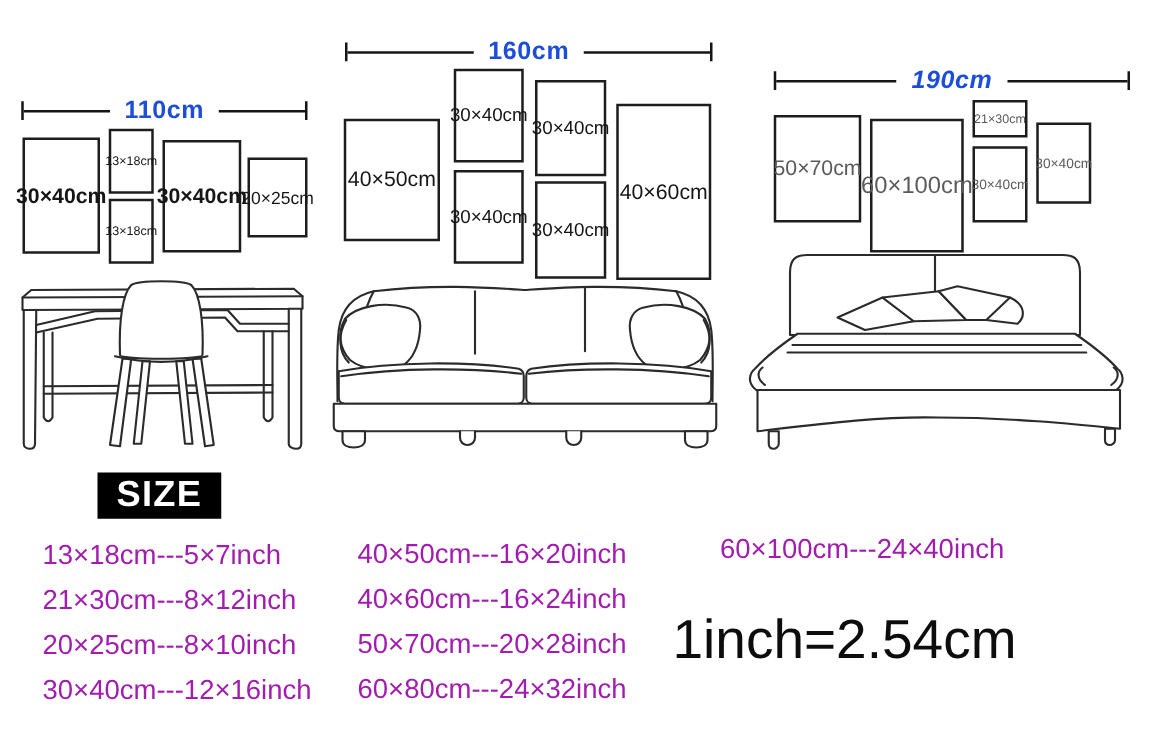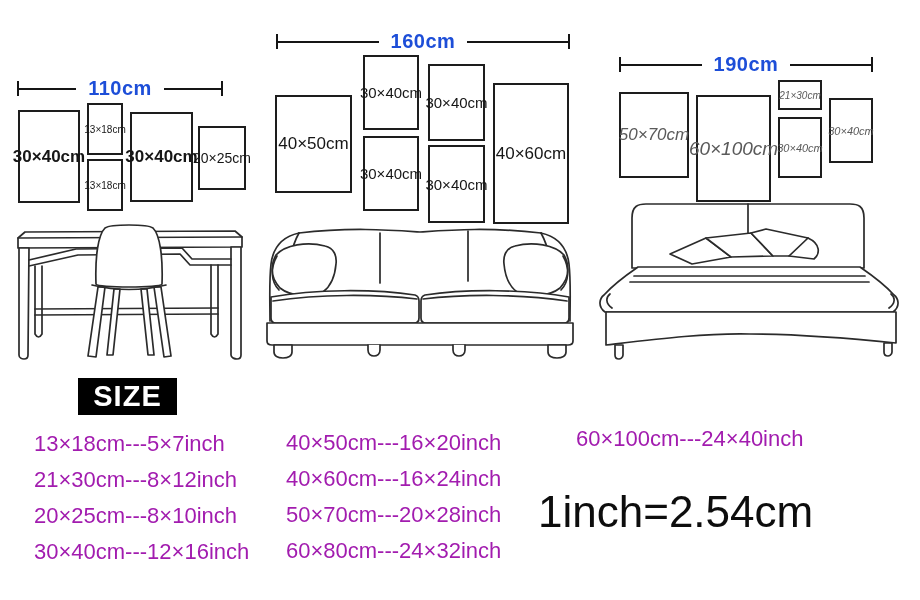"190cm" div.measure { font-style: none -> italic; width: 254px -> 285px }
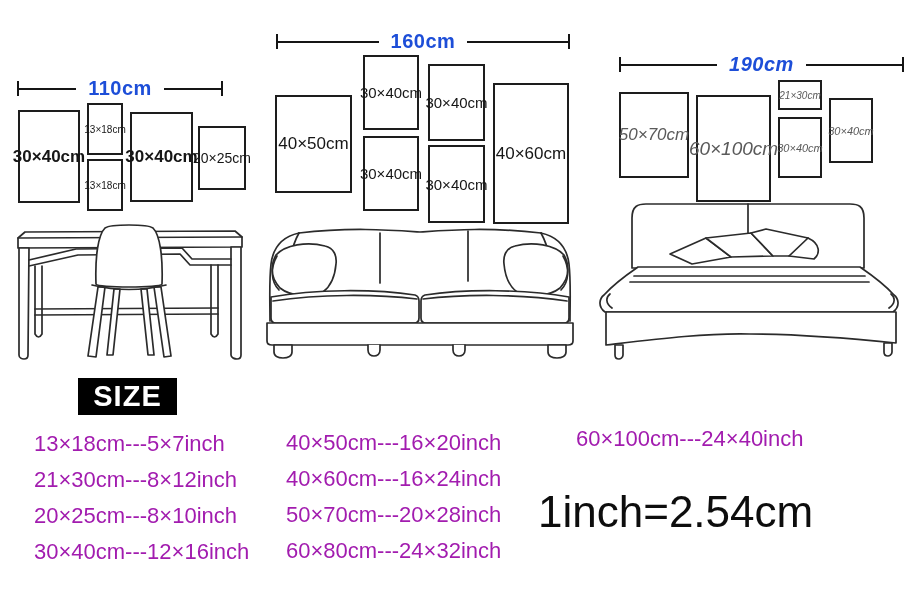"110cm" div.measure { width: 206px -> 229px }
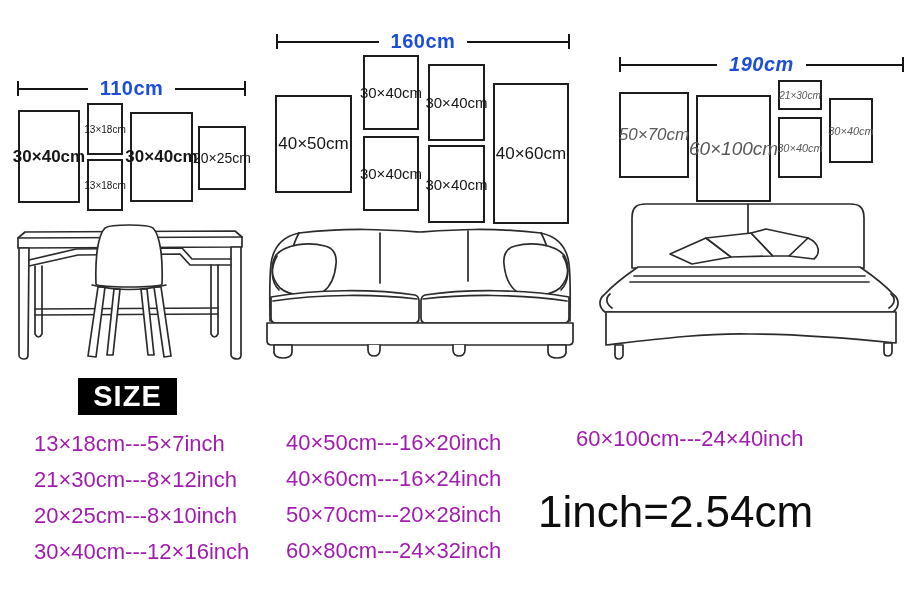"21×30cm" .frame.muted { font-style: italic -> none }
